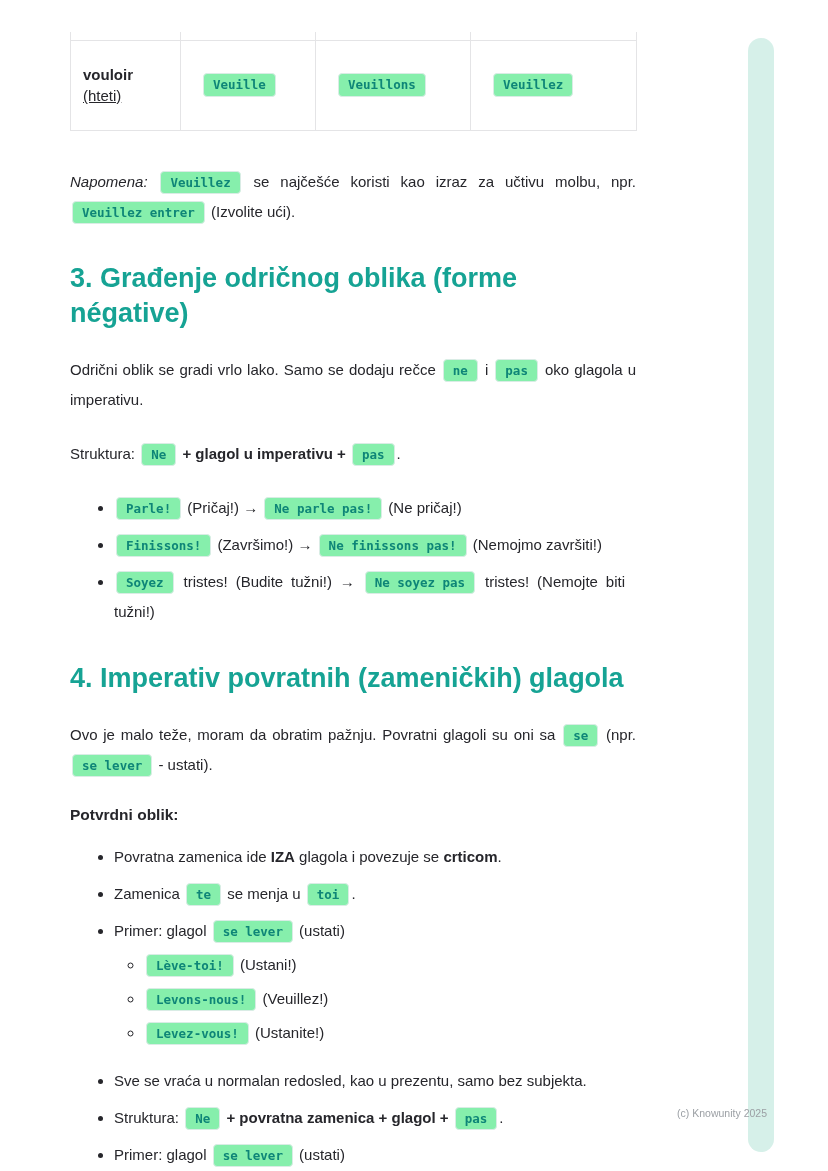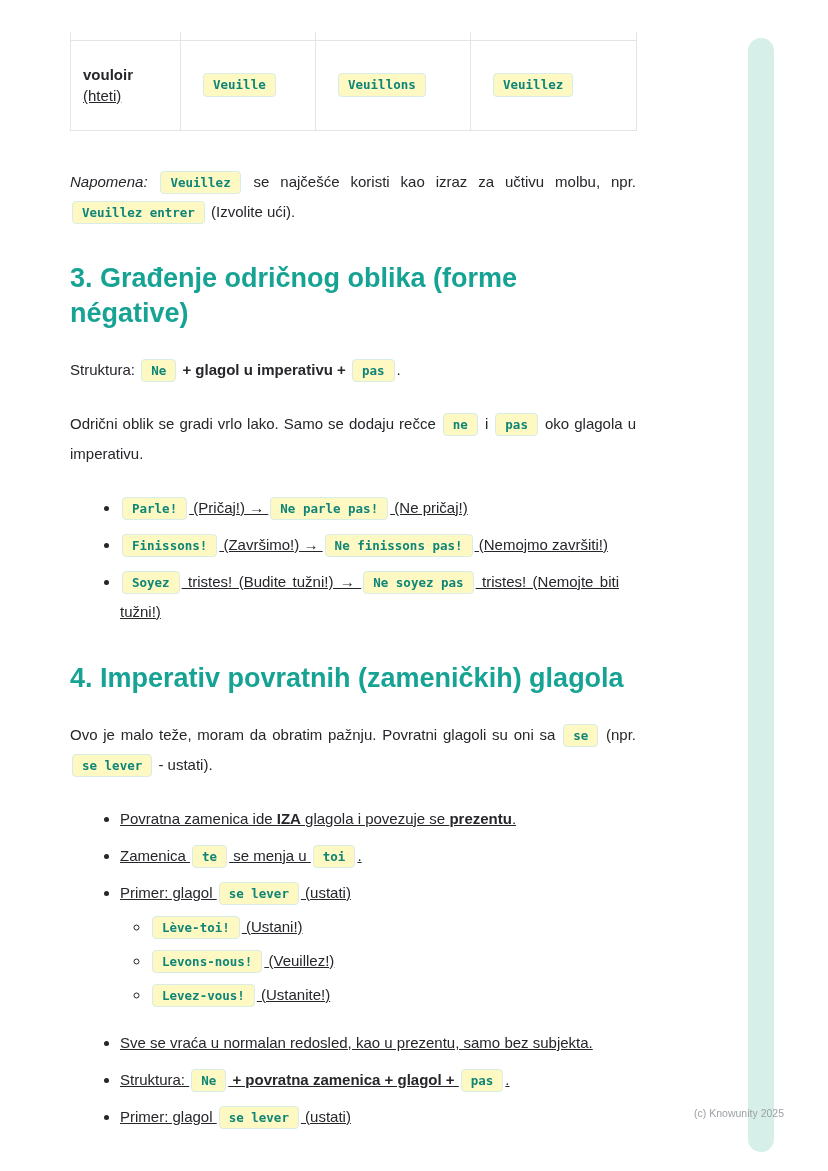"Veuille" .badge, code.badge { background: #fef9c3 -> #86efac }
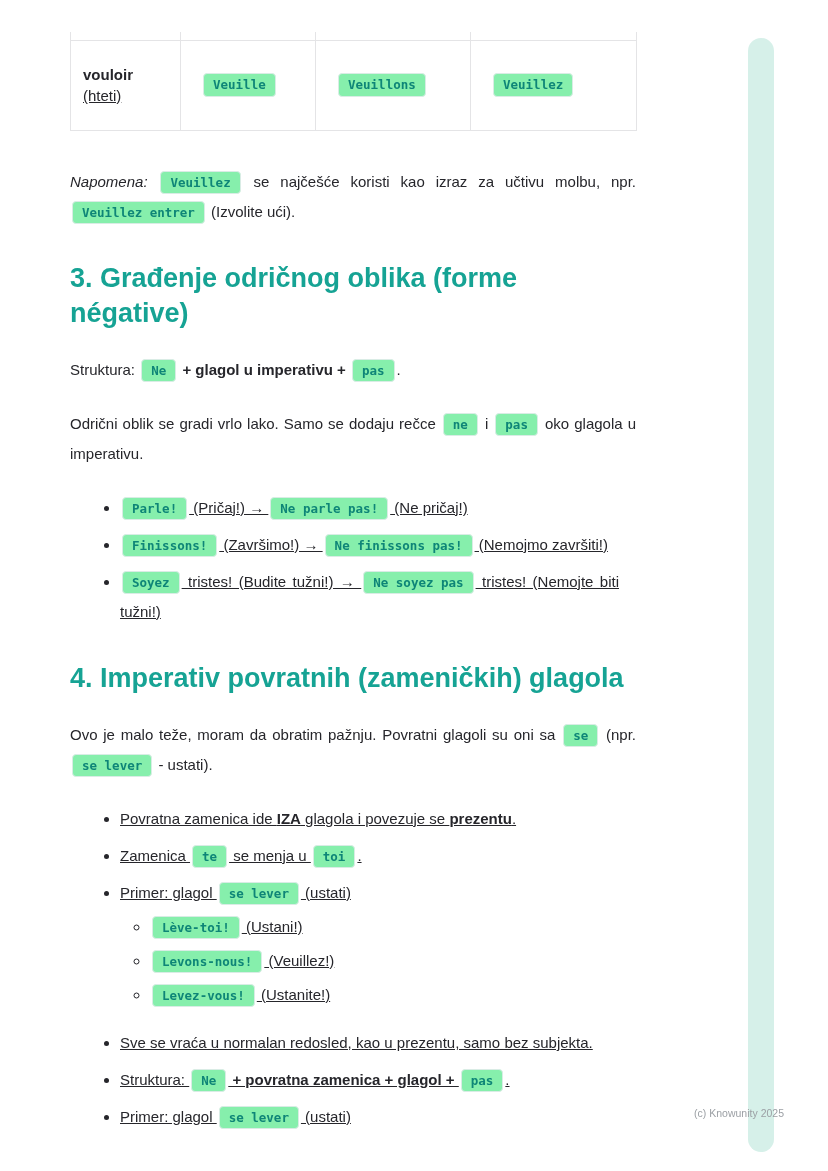"Struktura: Ne + glagol u" p.para { order: before "Odrični oblik se gradi vrlo" -> after "Odrični oblik se gradi vrlo" }
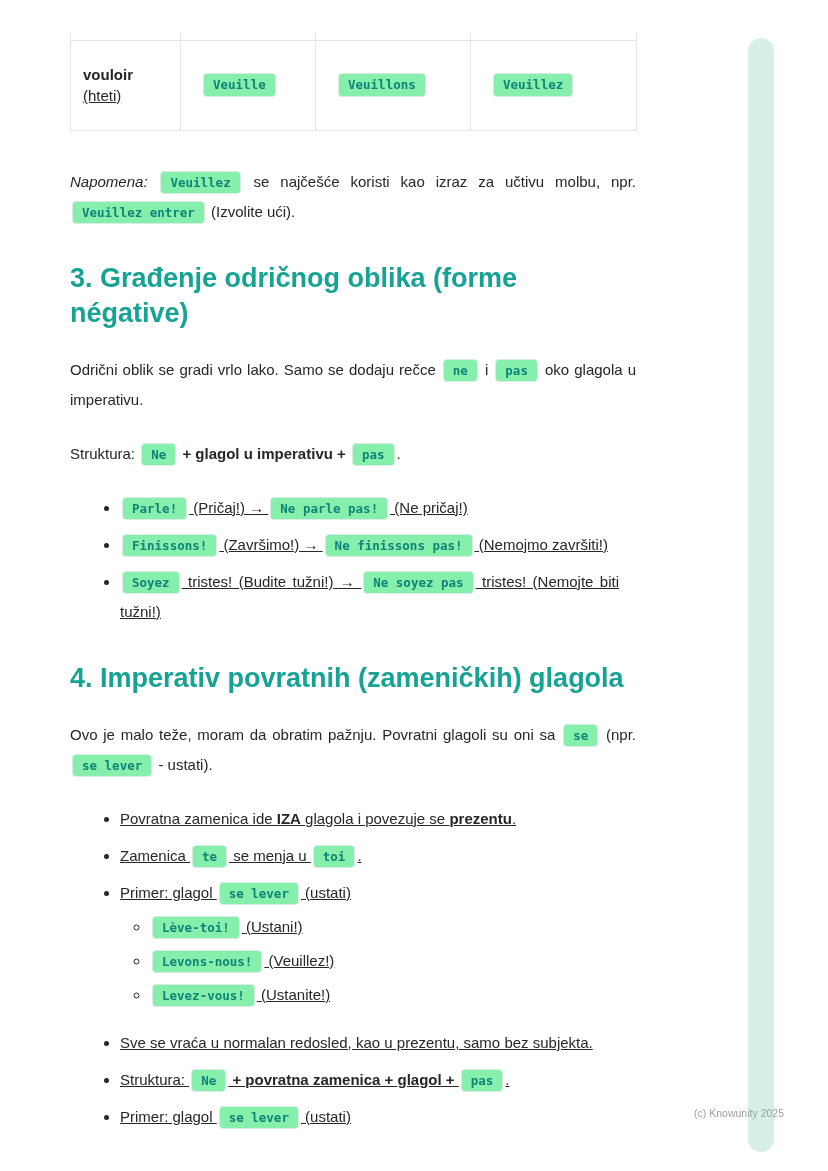"Parle! (Pričaj!) → Ne parle" .list > li { margin: 7px 17px -> 7px 11px; text-decoration: underline -> none }
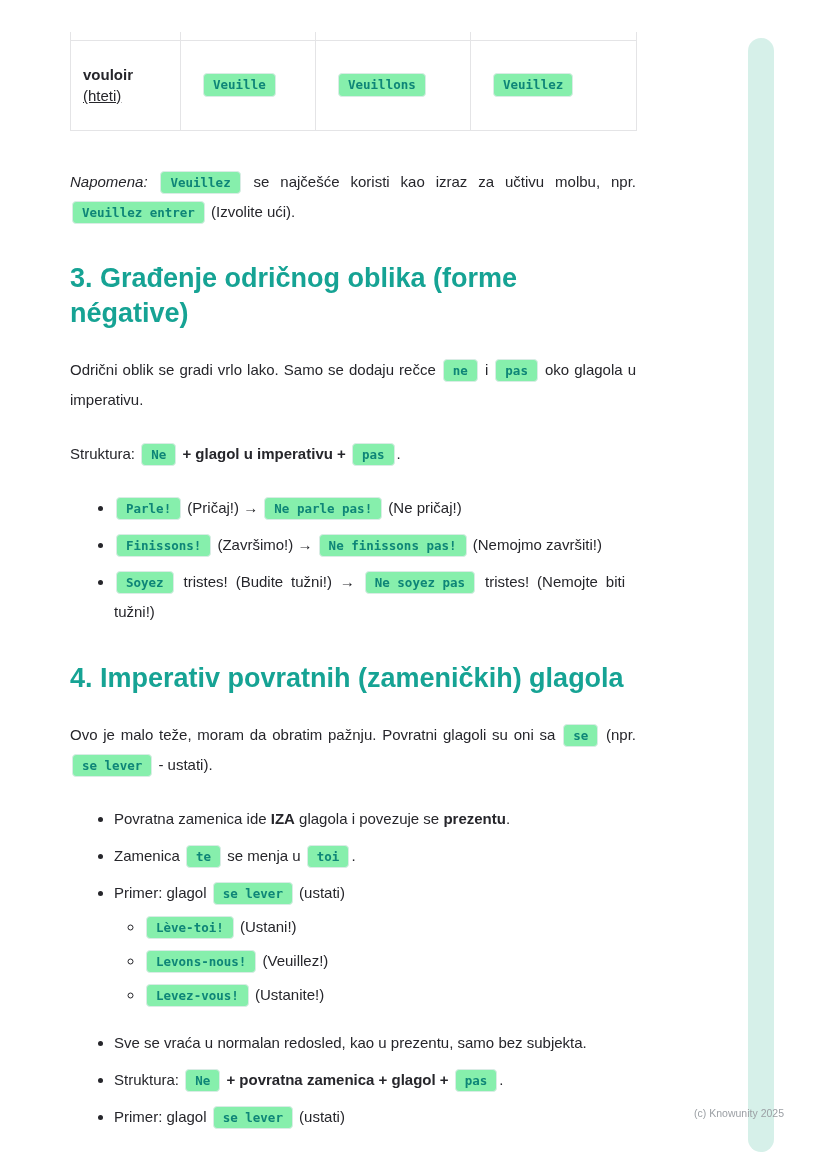"Potvrdni oblik:" p.label { html: none -> <p>Potvrdni oblik:</p> }
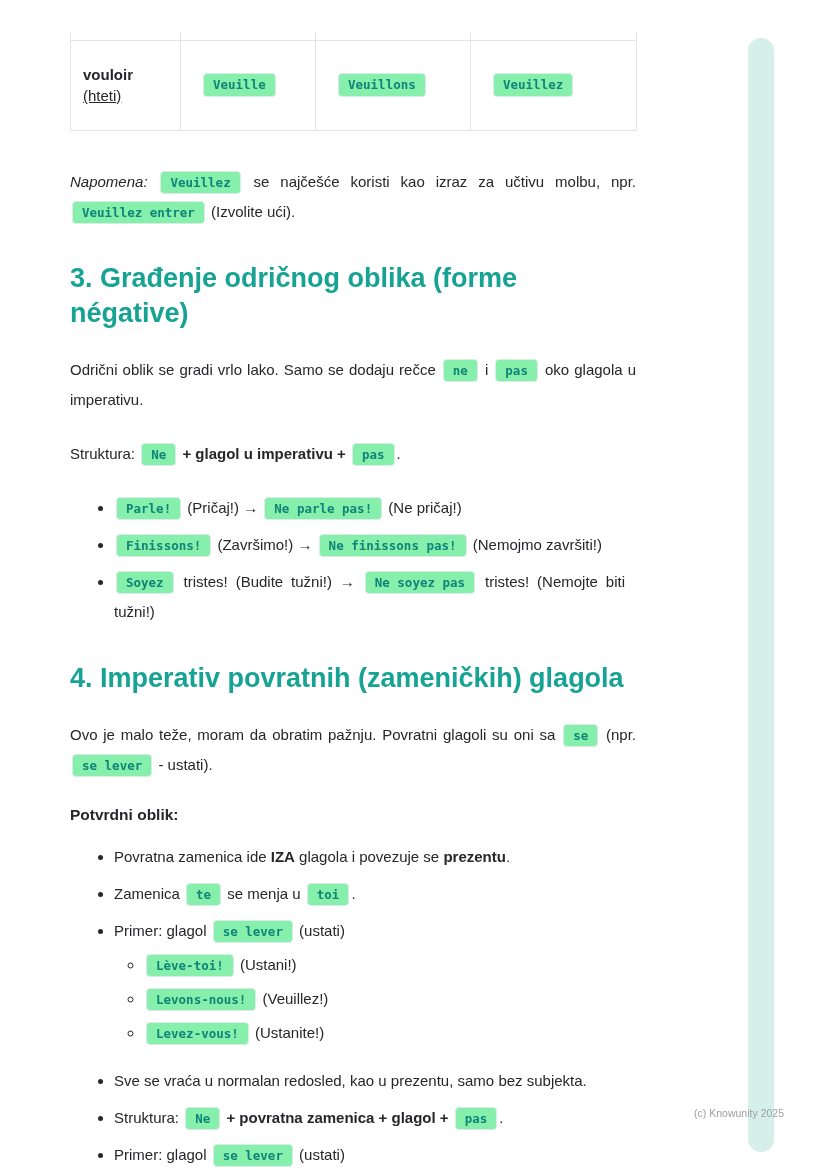"prezentu" strong { text: prezentu -> crticom }
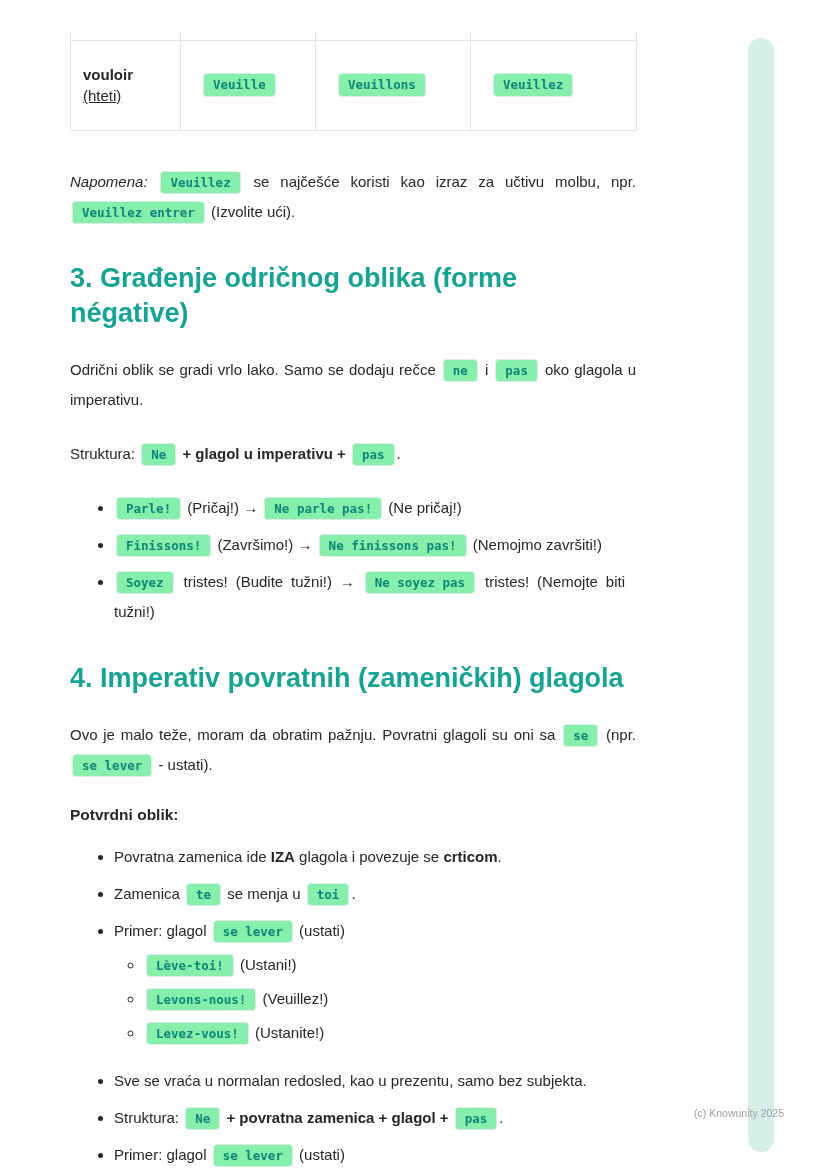"(c) Knowunity 2025" .watermark { right: 44px -> 61px }
